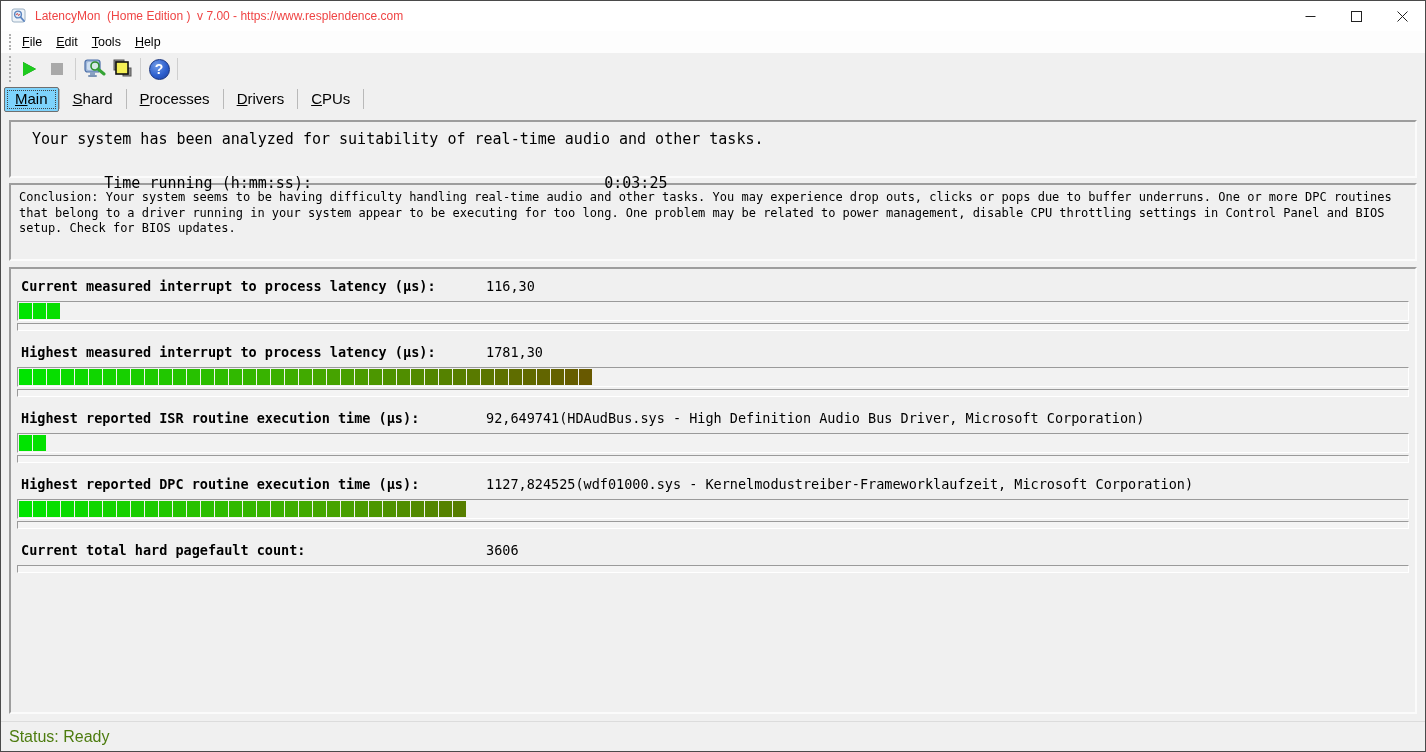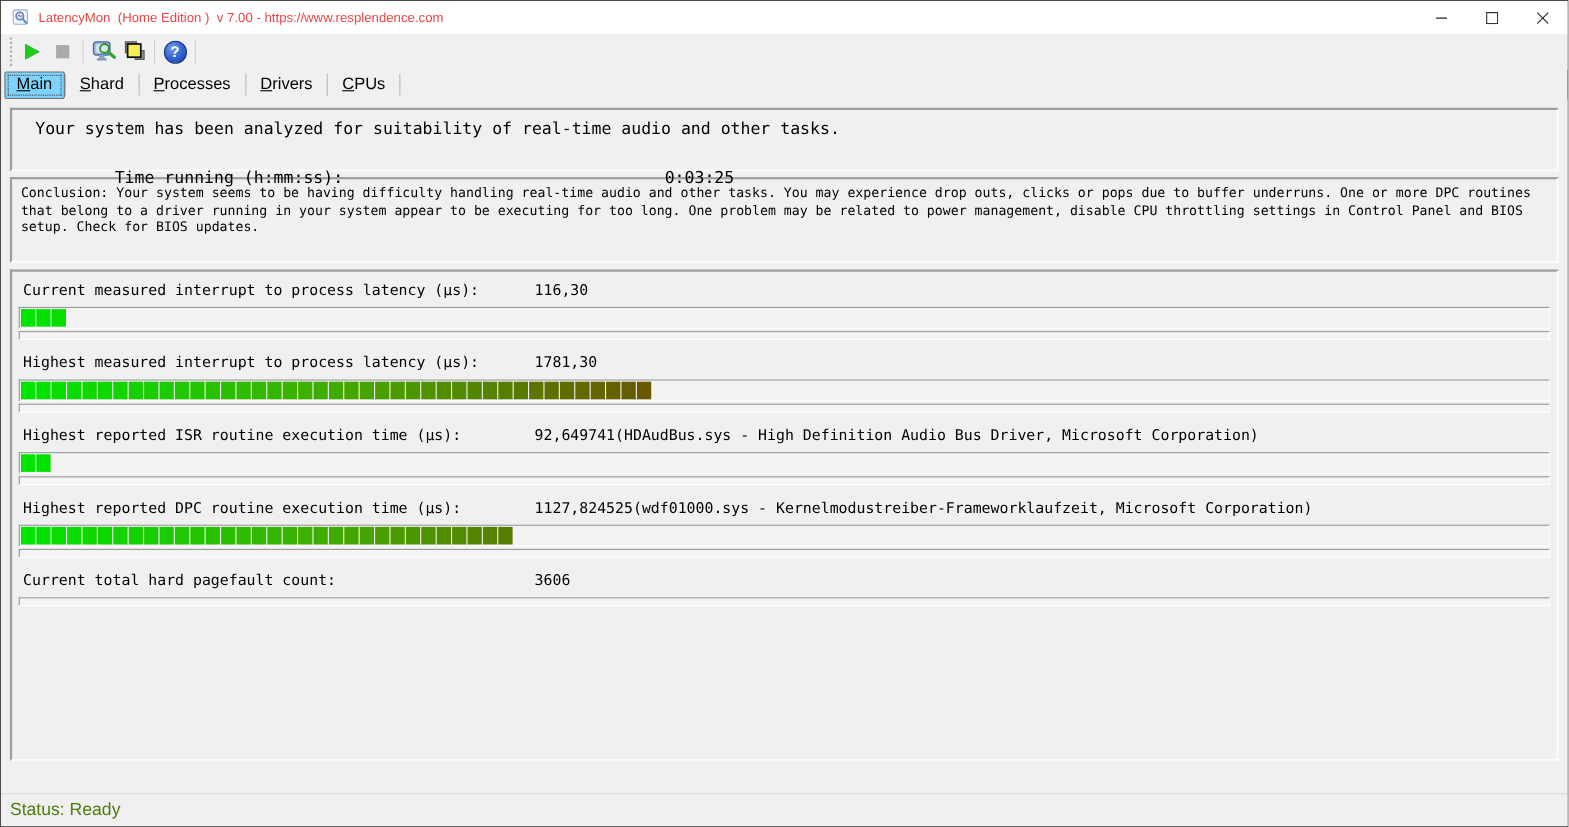"File" div.menubar { html: none -> <div> <div></div> <div> <div><span>F</span><span>ile</span></div> <div><span>E</span><span>dit</span></div> <div><span>T</span><span>ools</span></div> <div><span>H</span><span>elp</span></div> </div> </div> }
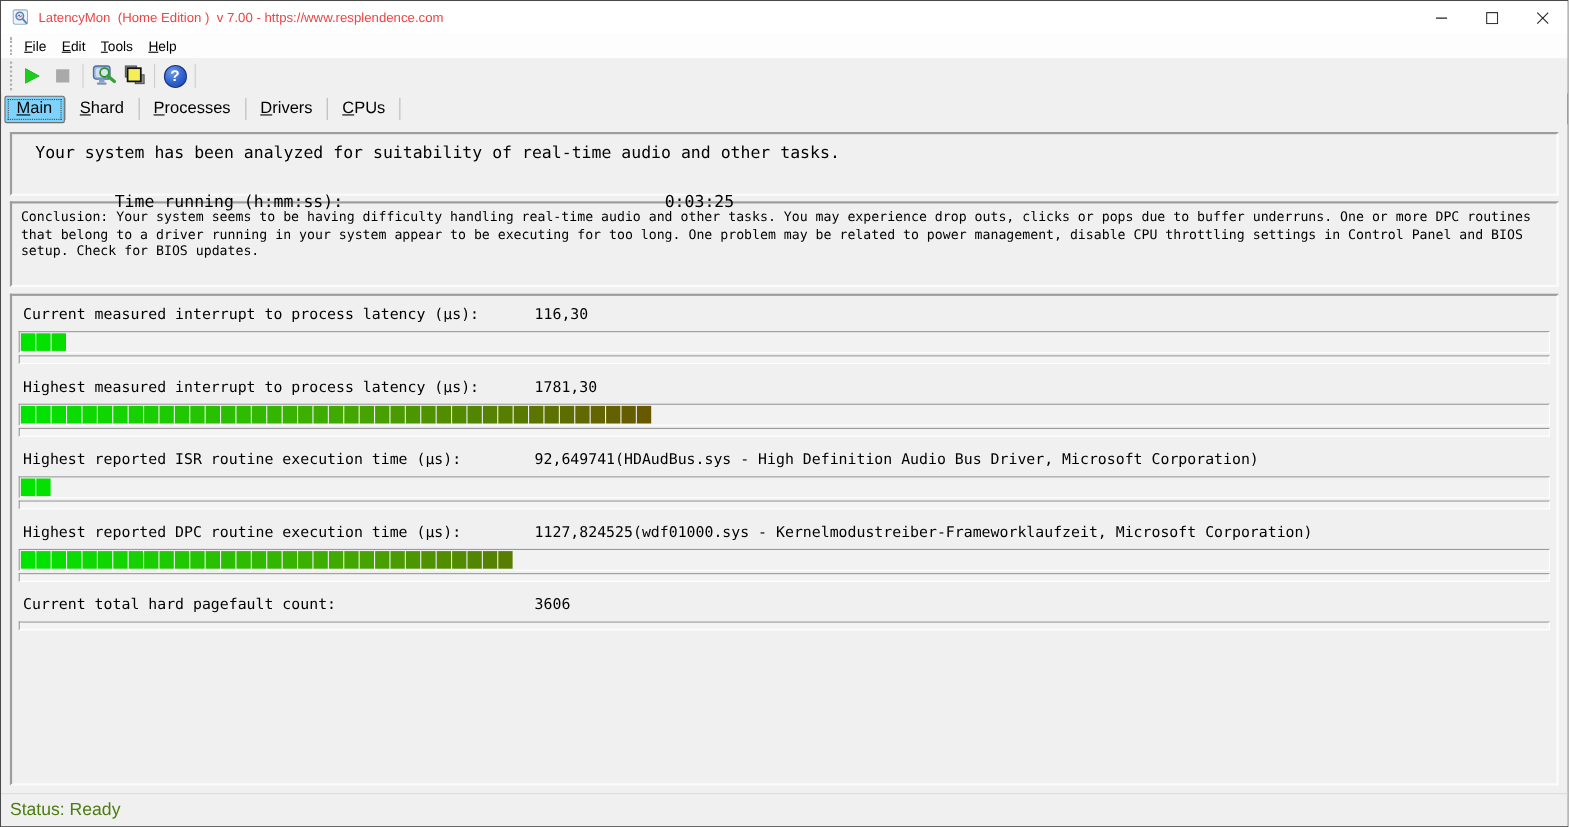"Current measured interrupt to process" .m-label { font-weight: none -> bold }
